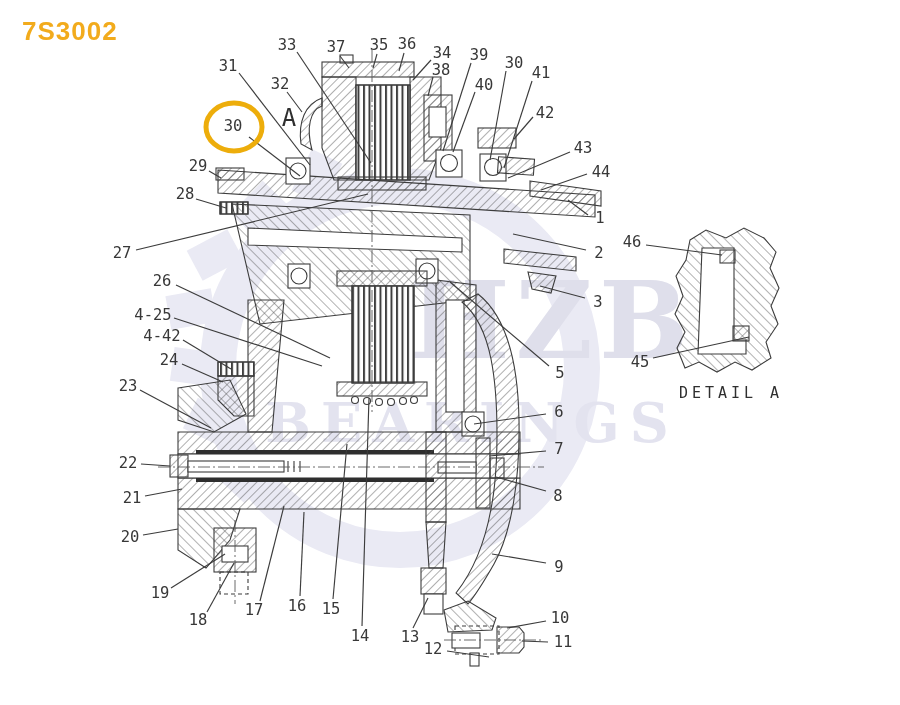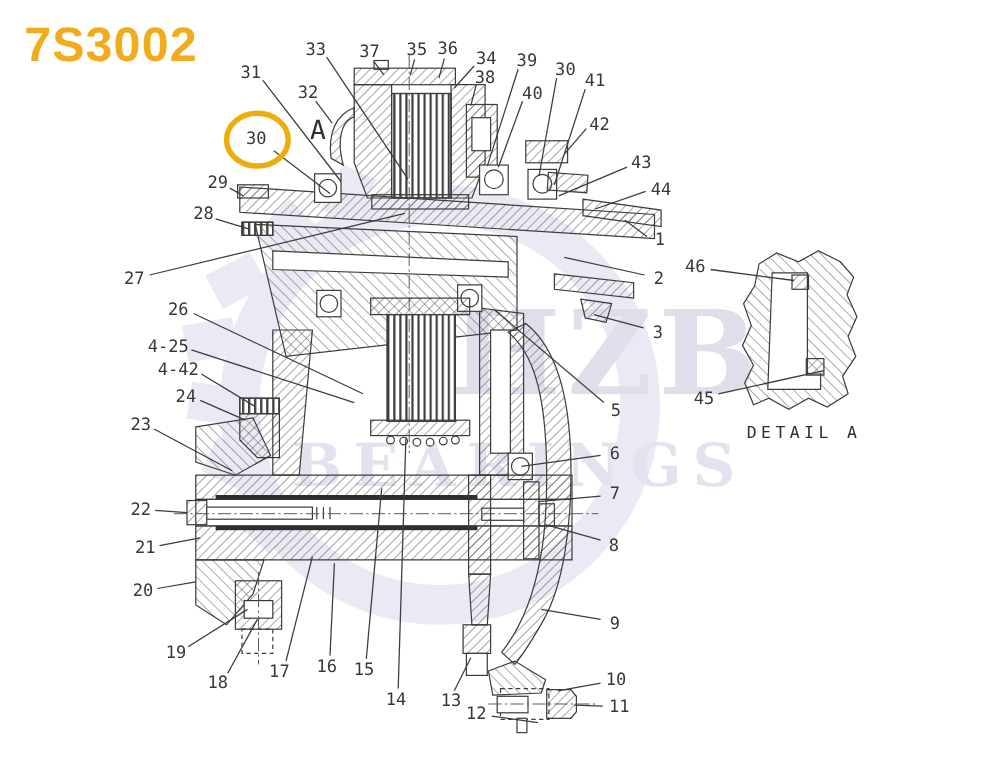"7S3002" #page-title { font-size: 44px -> 26px }
